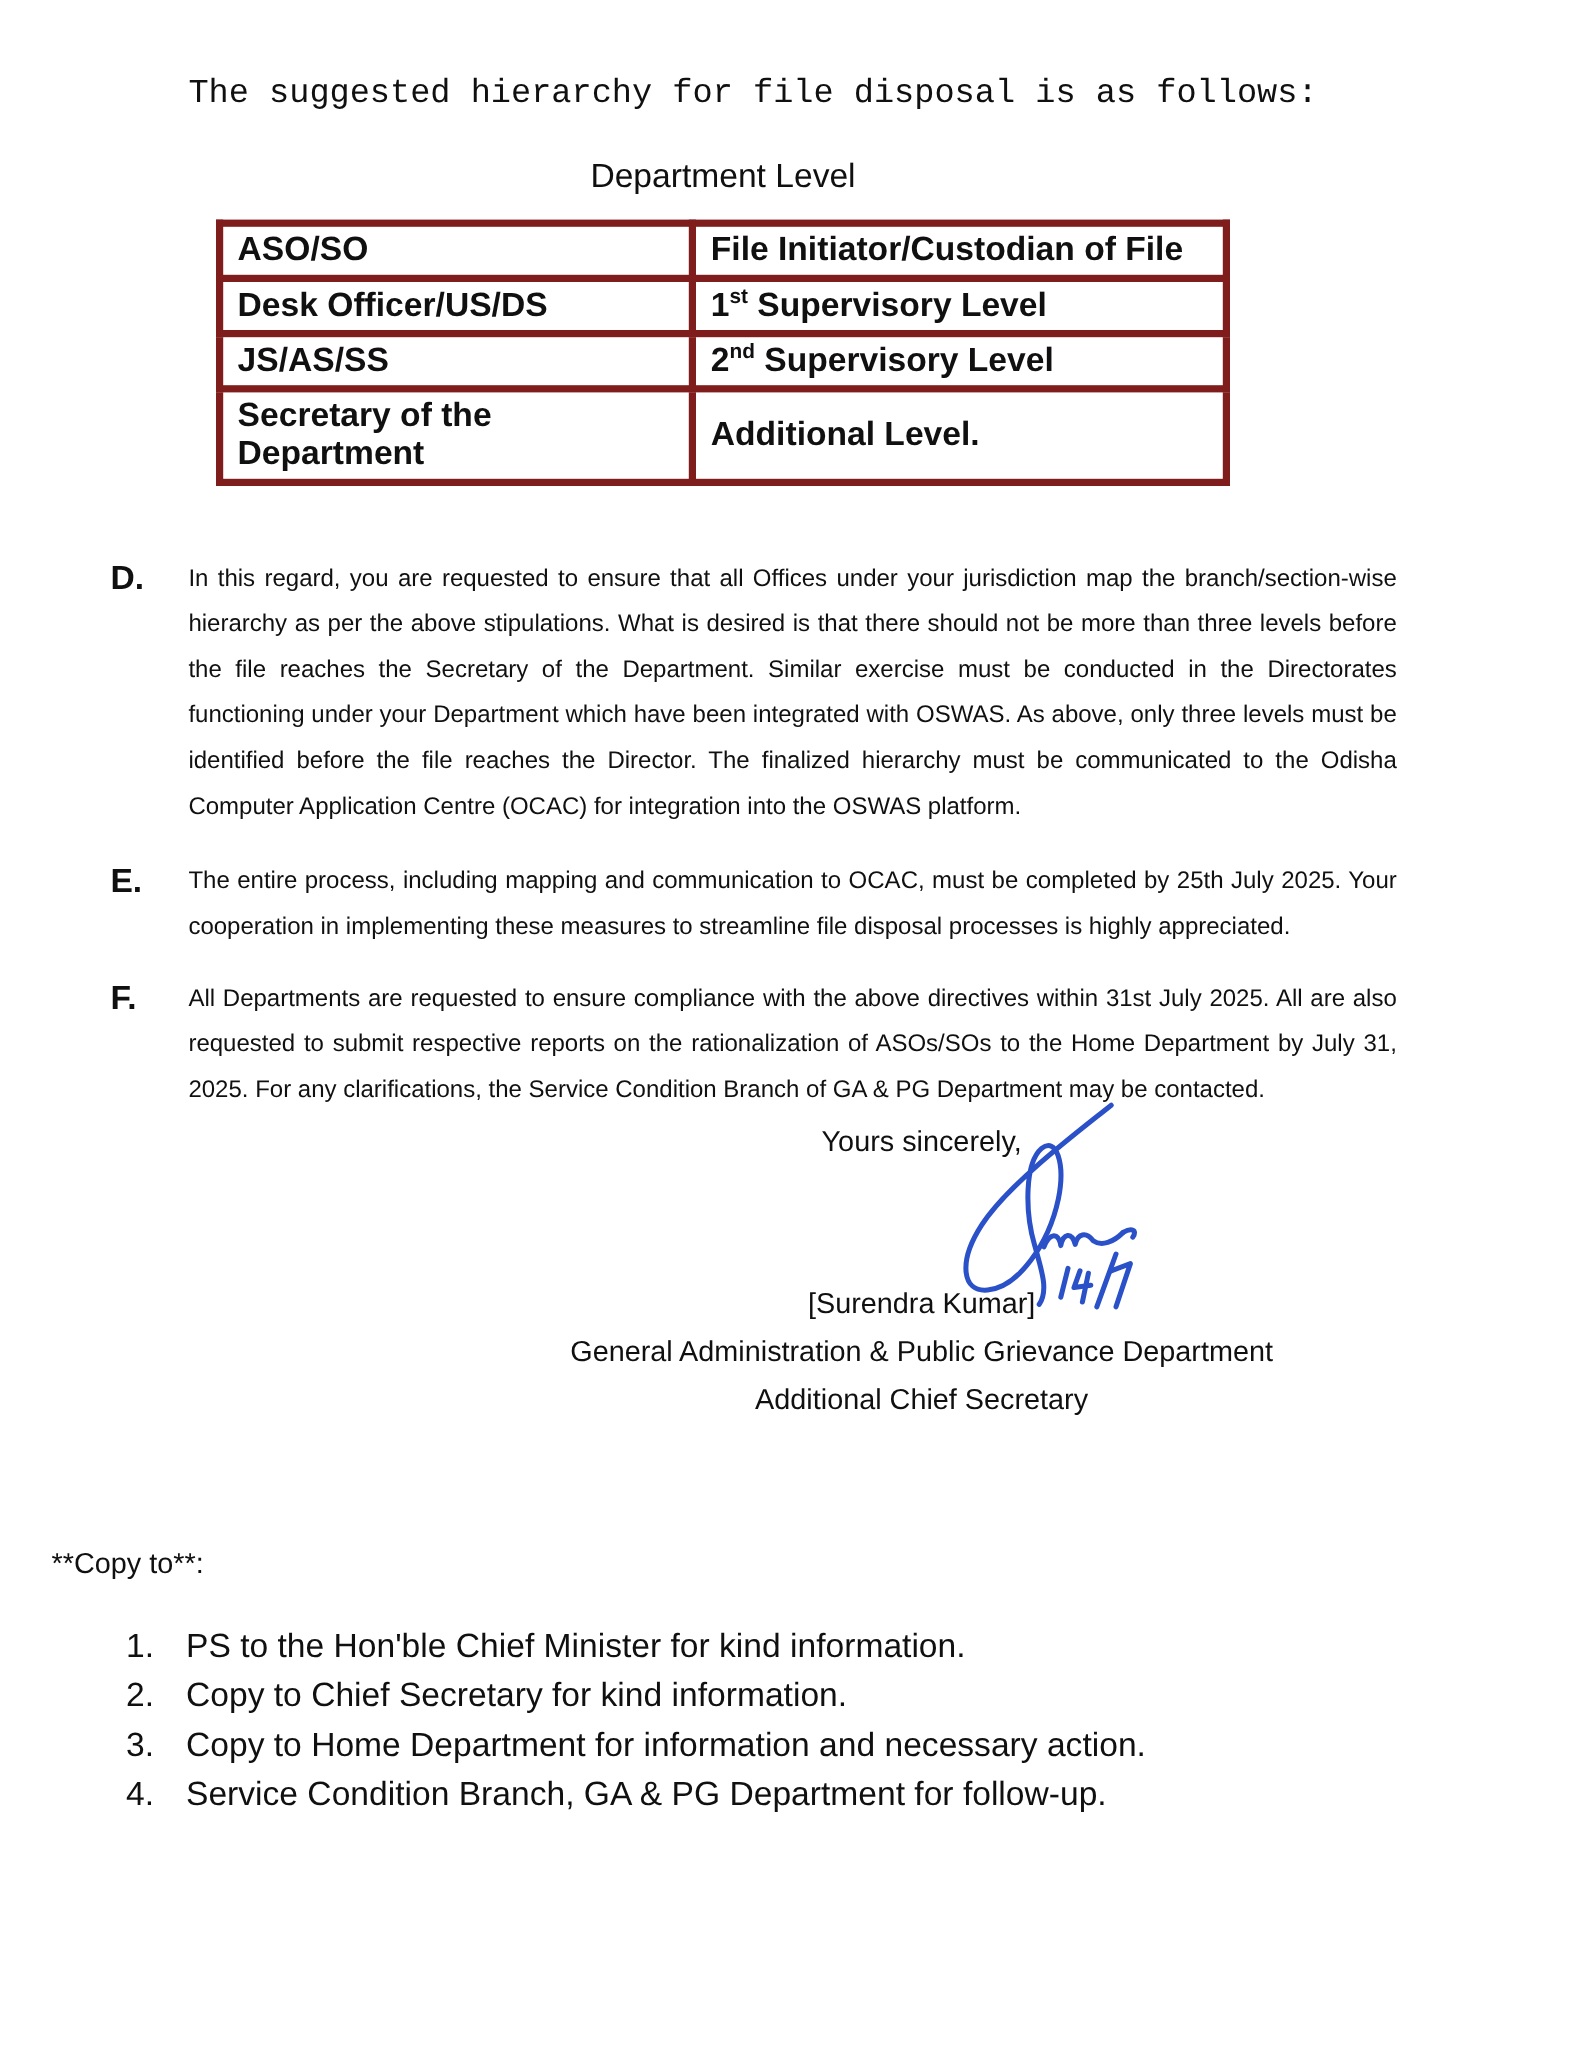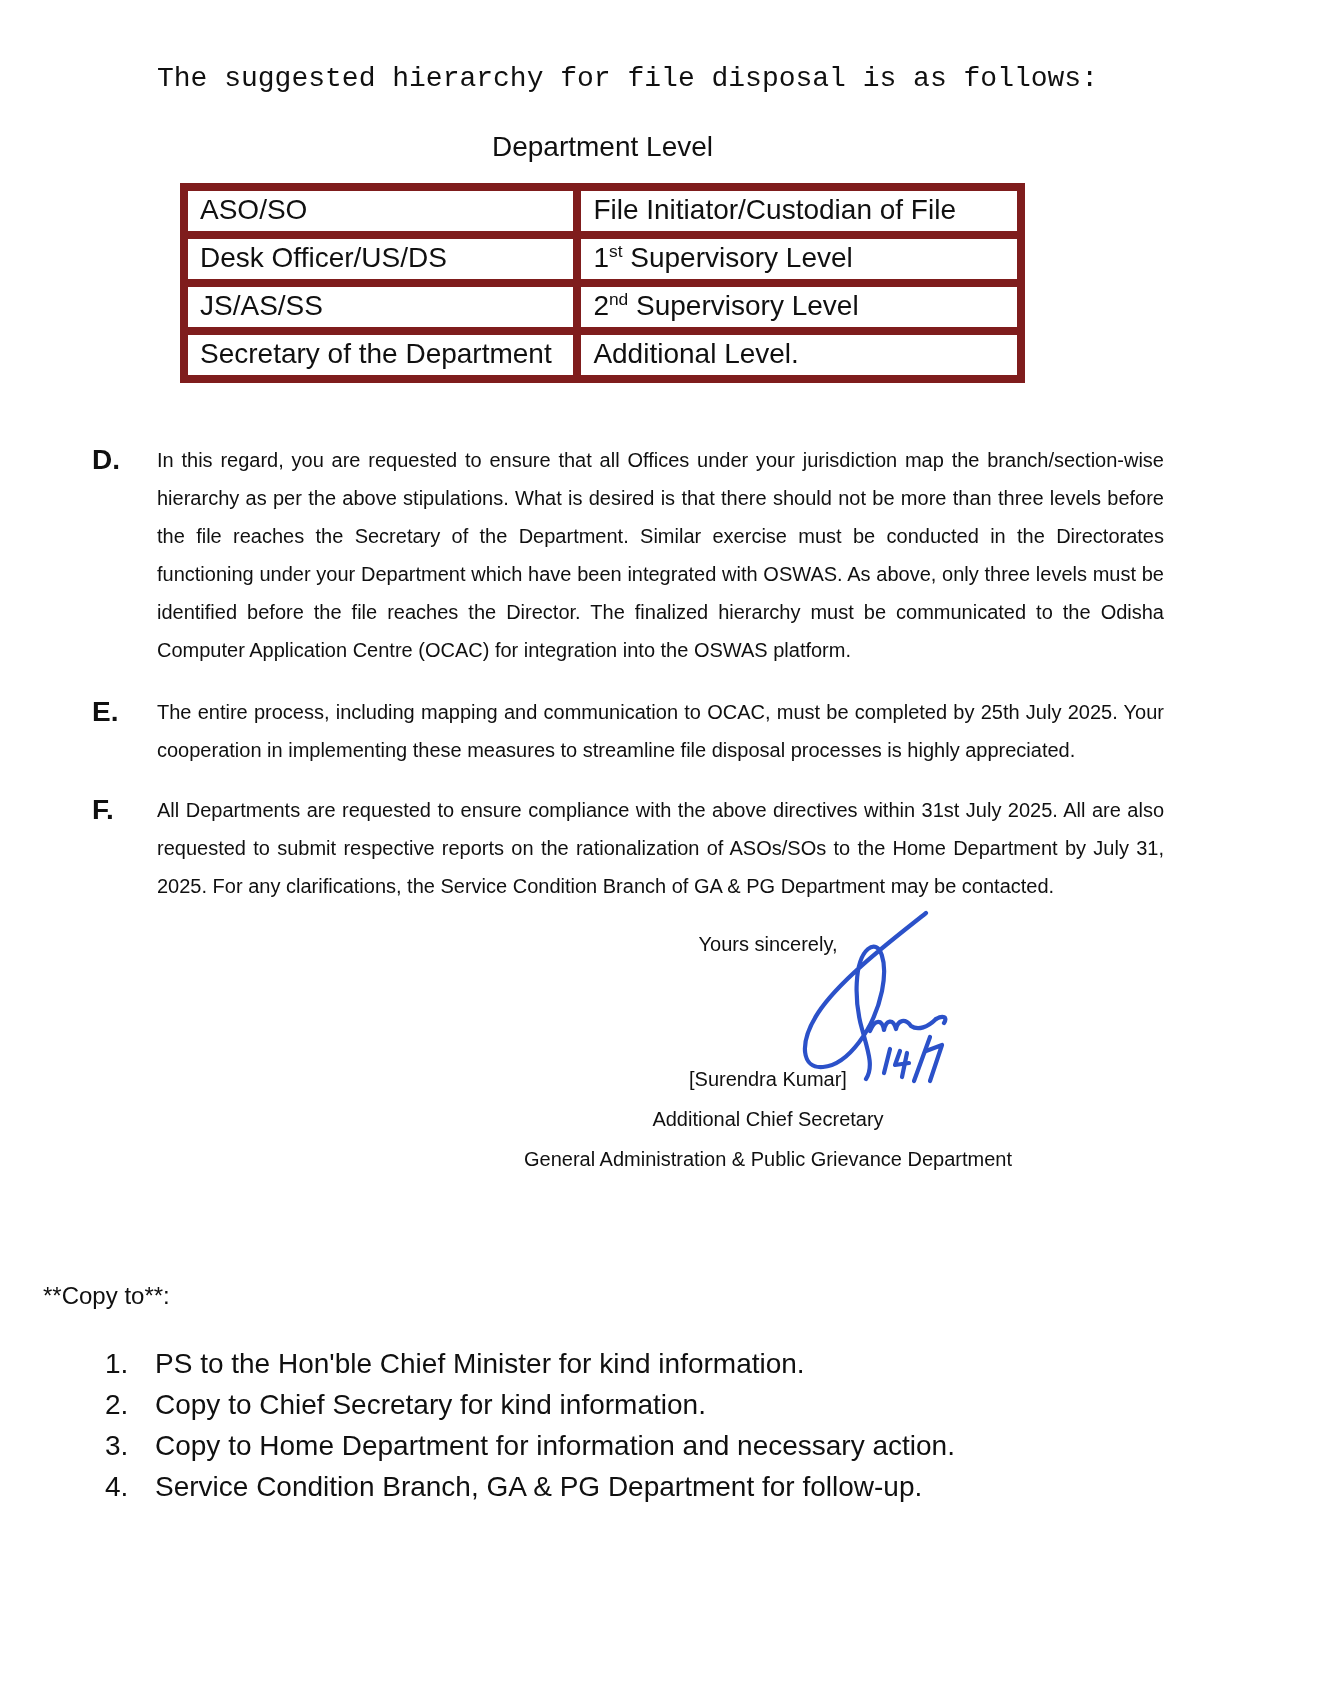"ASO/SO" table.hierarchy td { border: 8px solid #7f1d1d -> 6px solid #7f1d1d; font-weight: none -> bold }
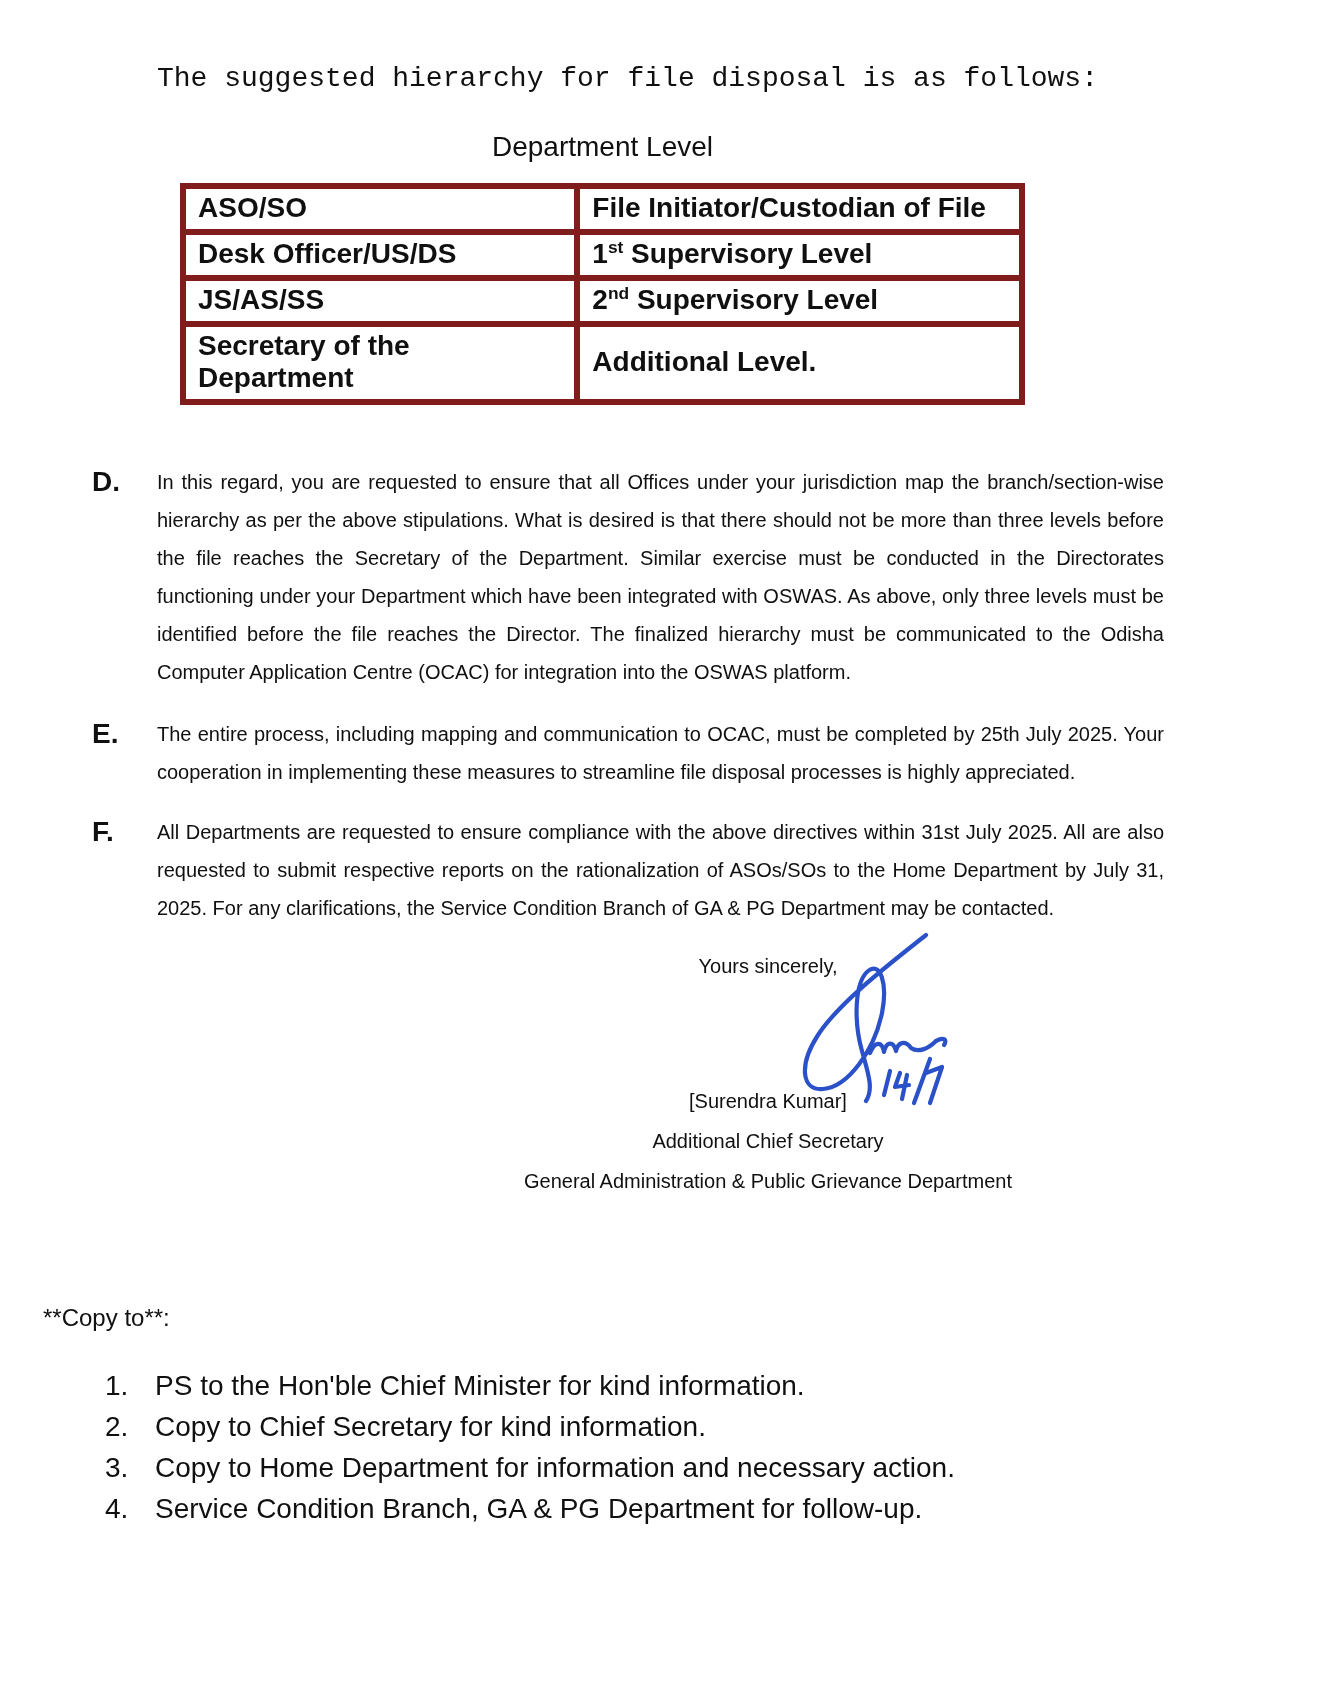"Yours sincerely," .closing { font-size: 20px -> 24px; margin: 20px 0 0 420px -> 6px 0 0 420px }
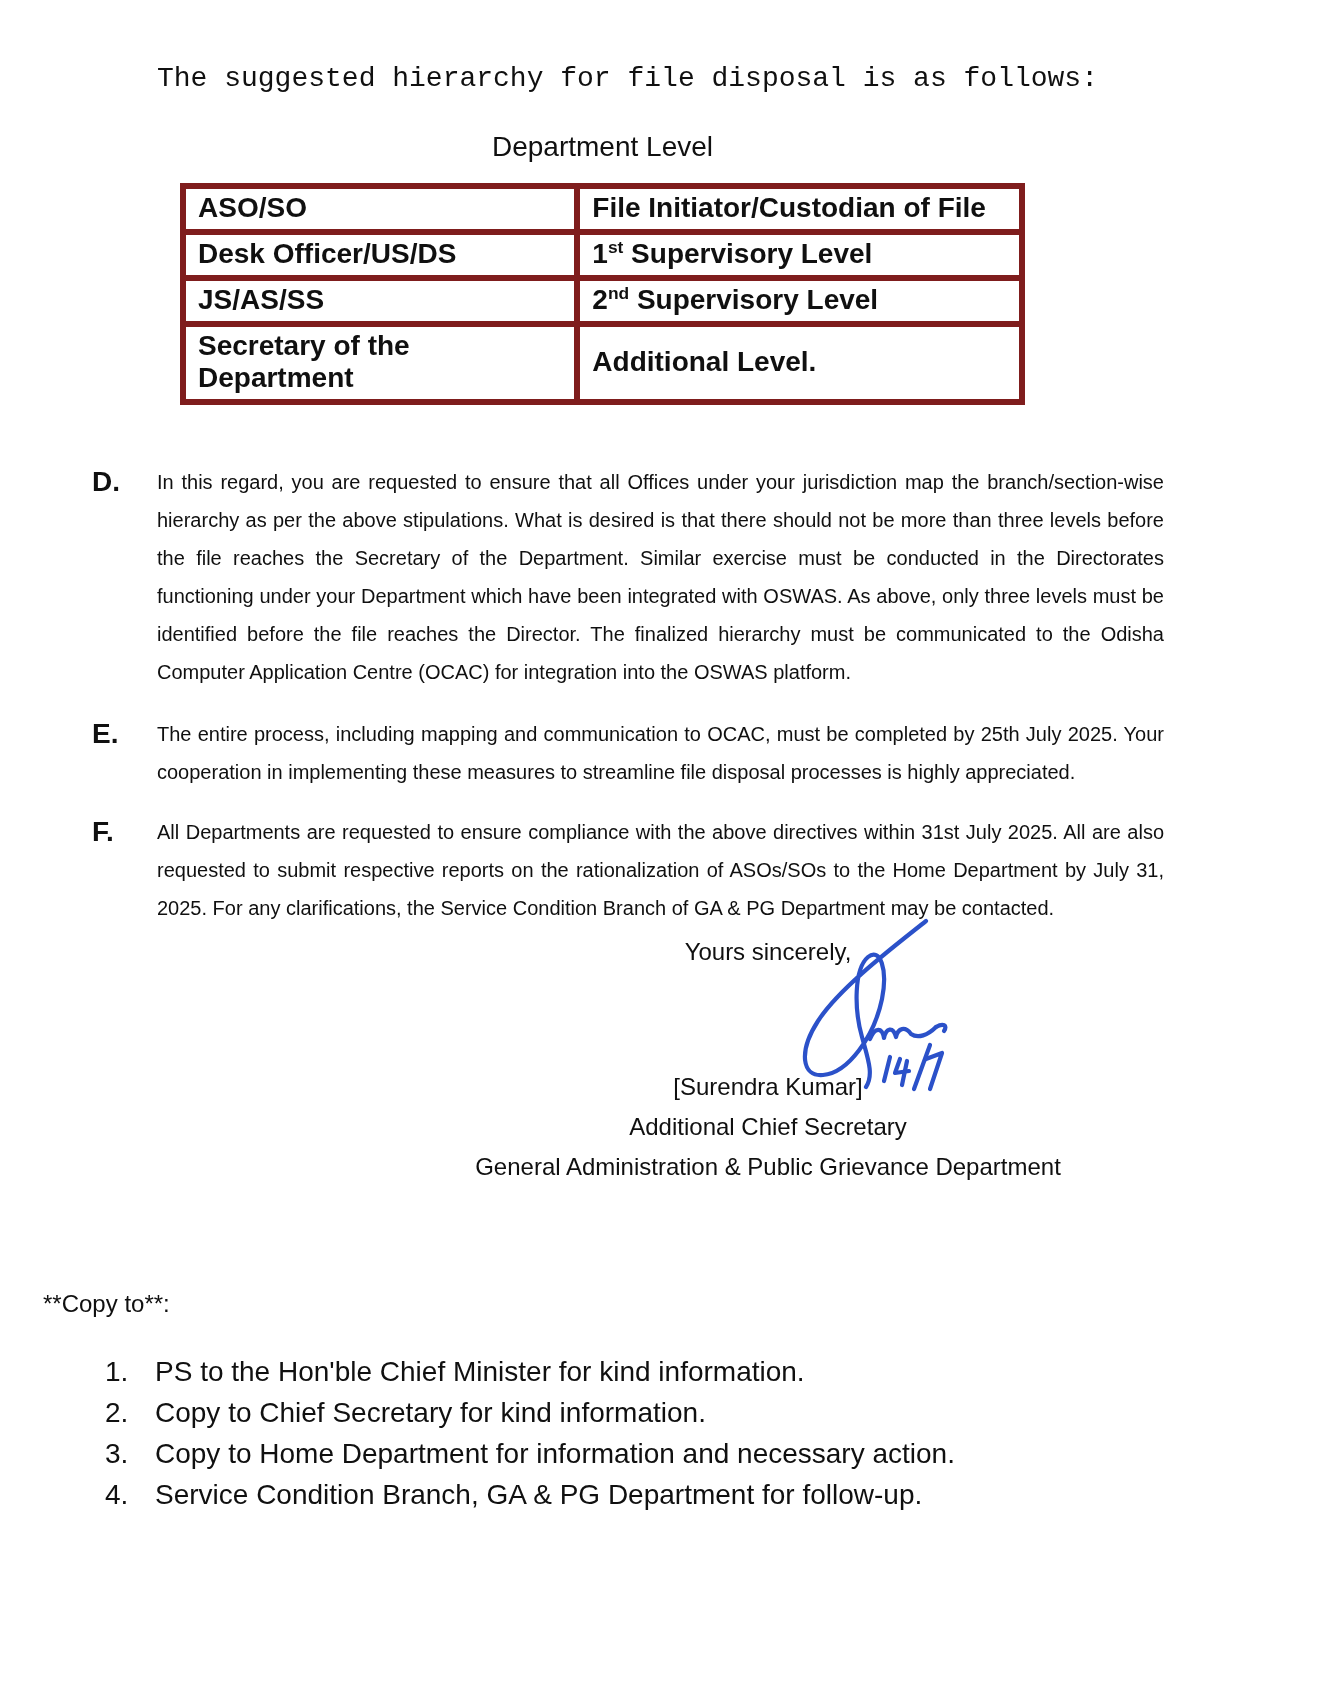"Additional Chief Secretary" div.line { order: before "General Administration & Public" -> after "General Administration & Public" }
